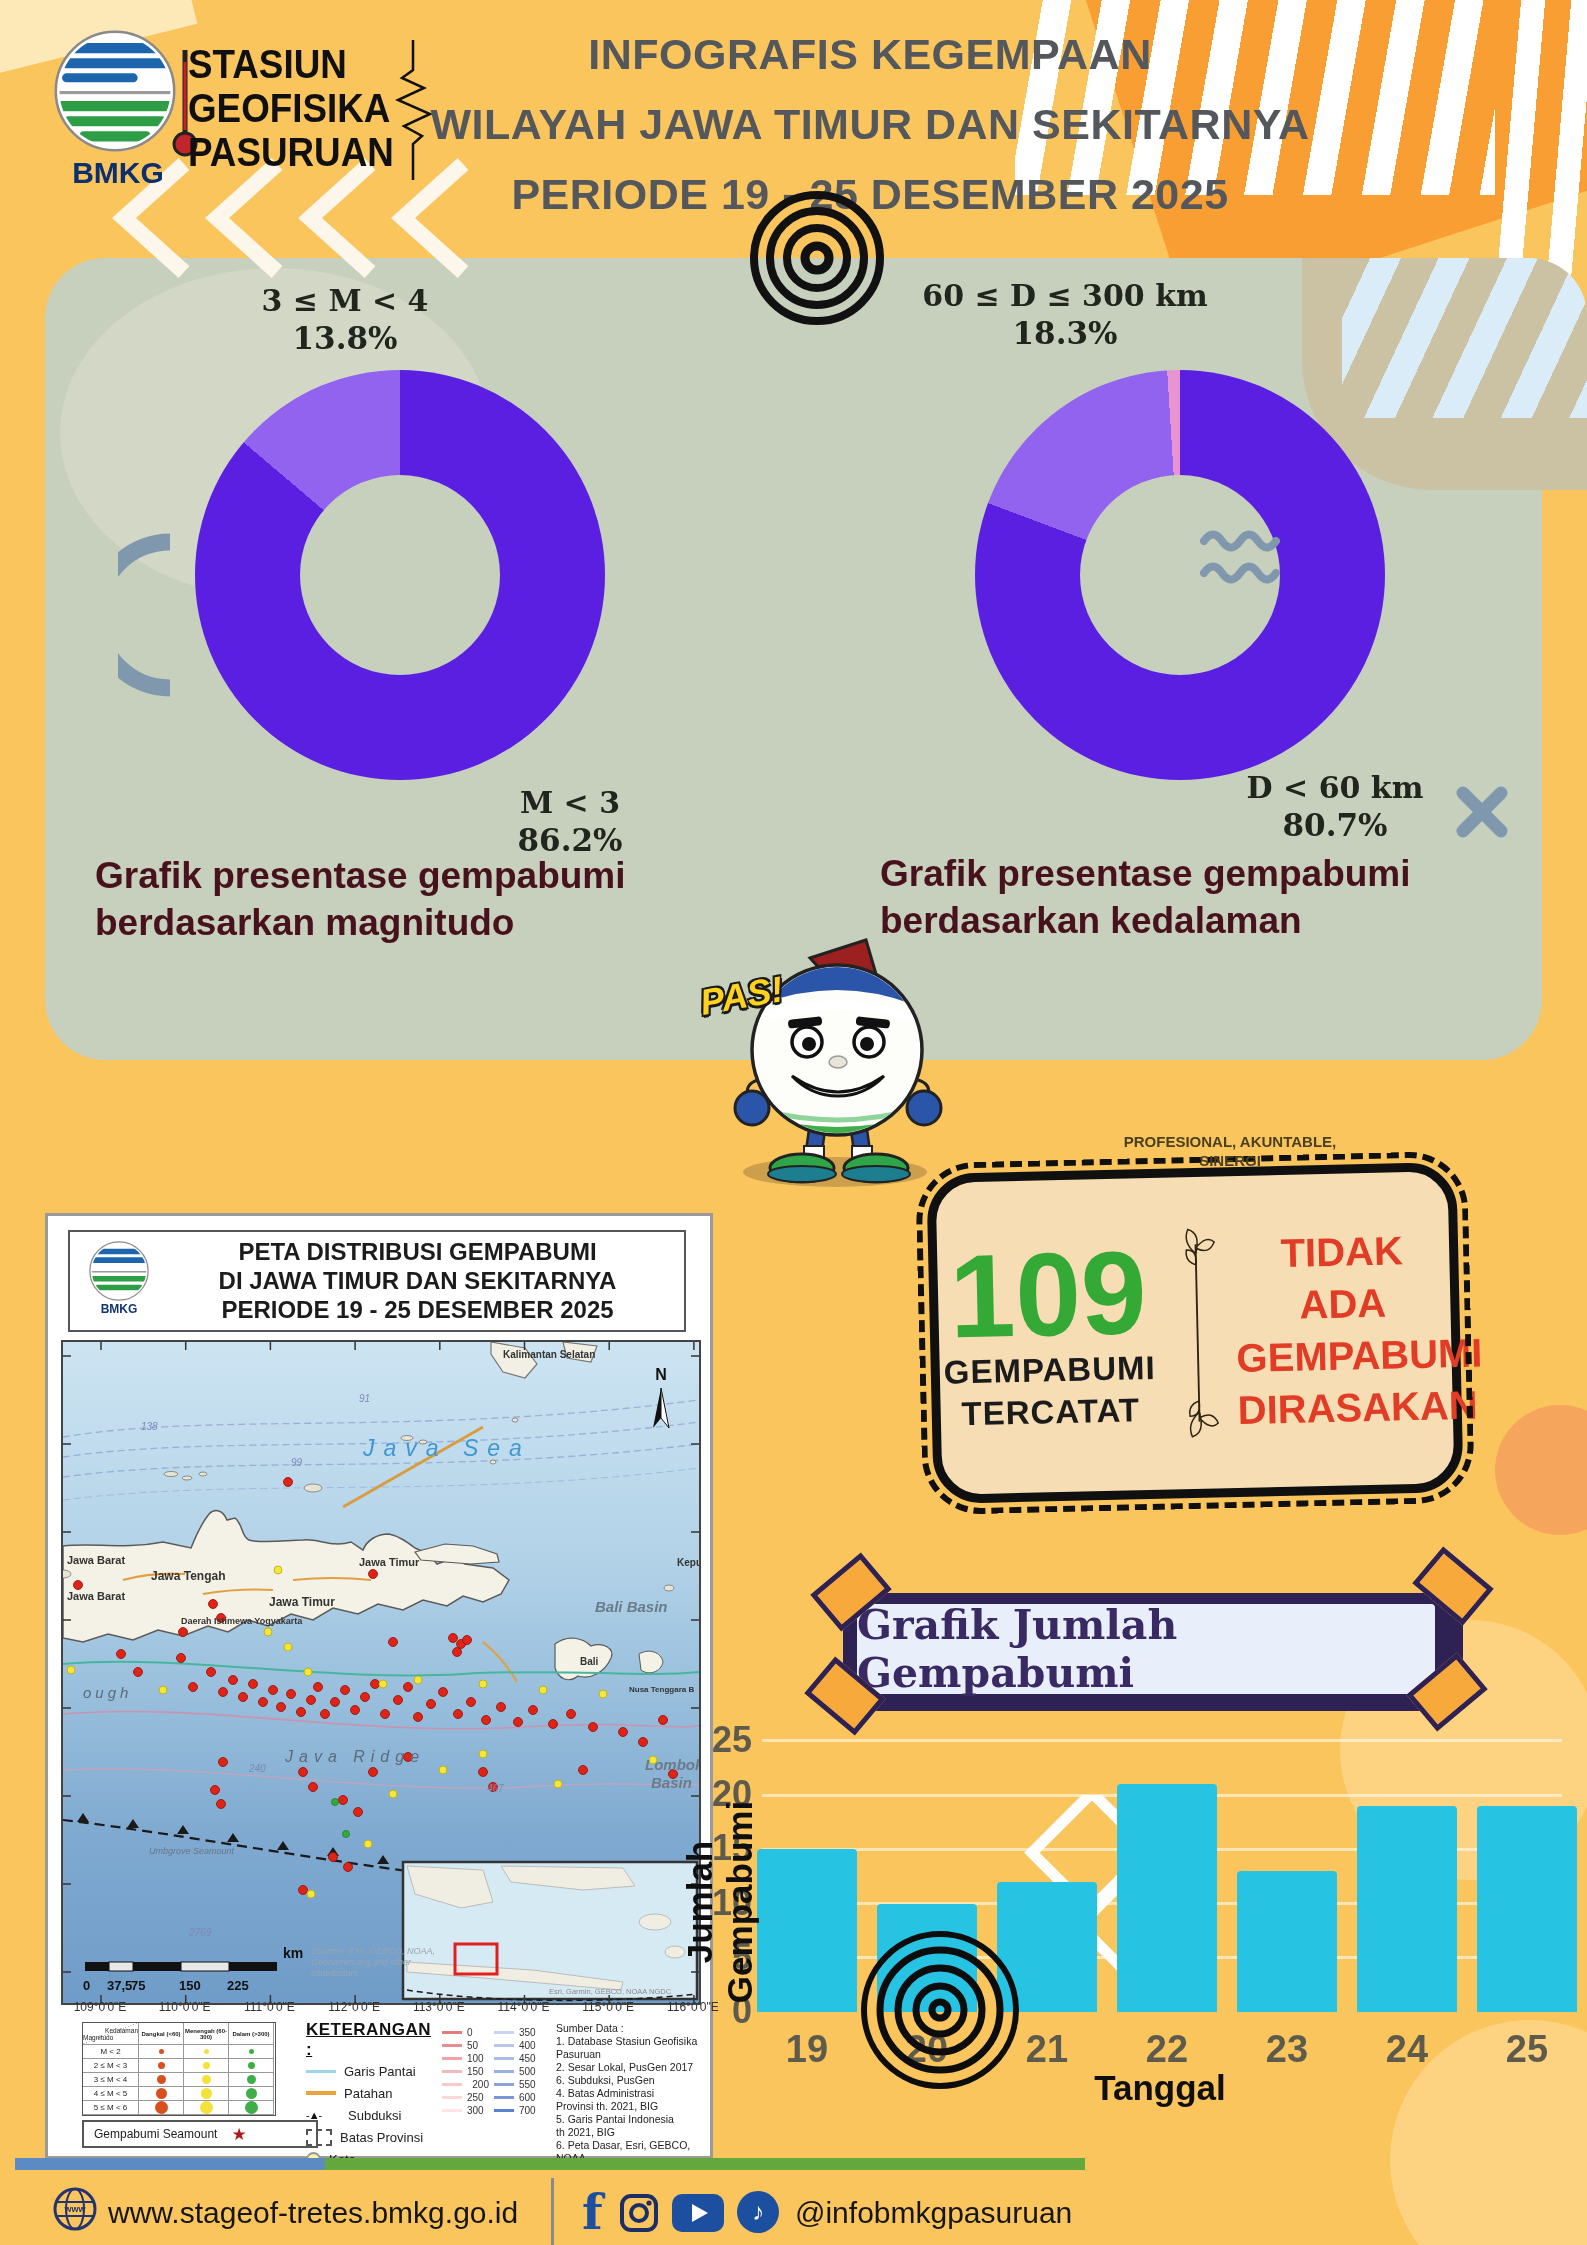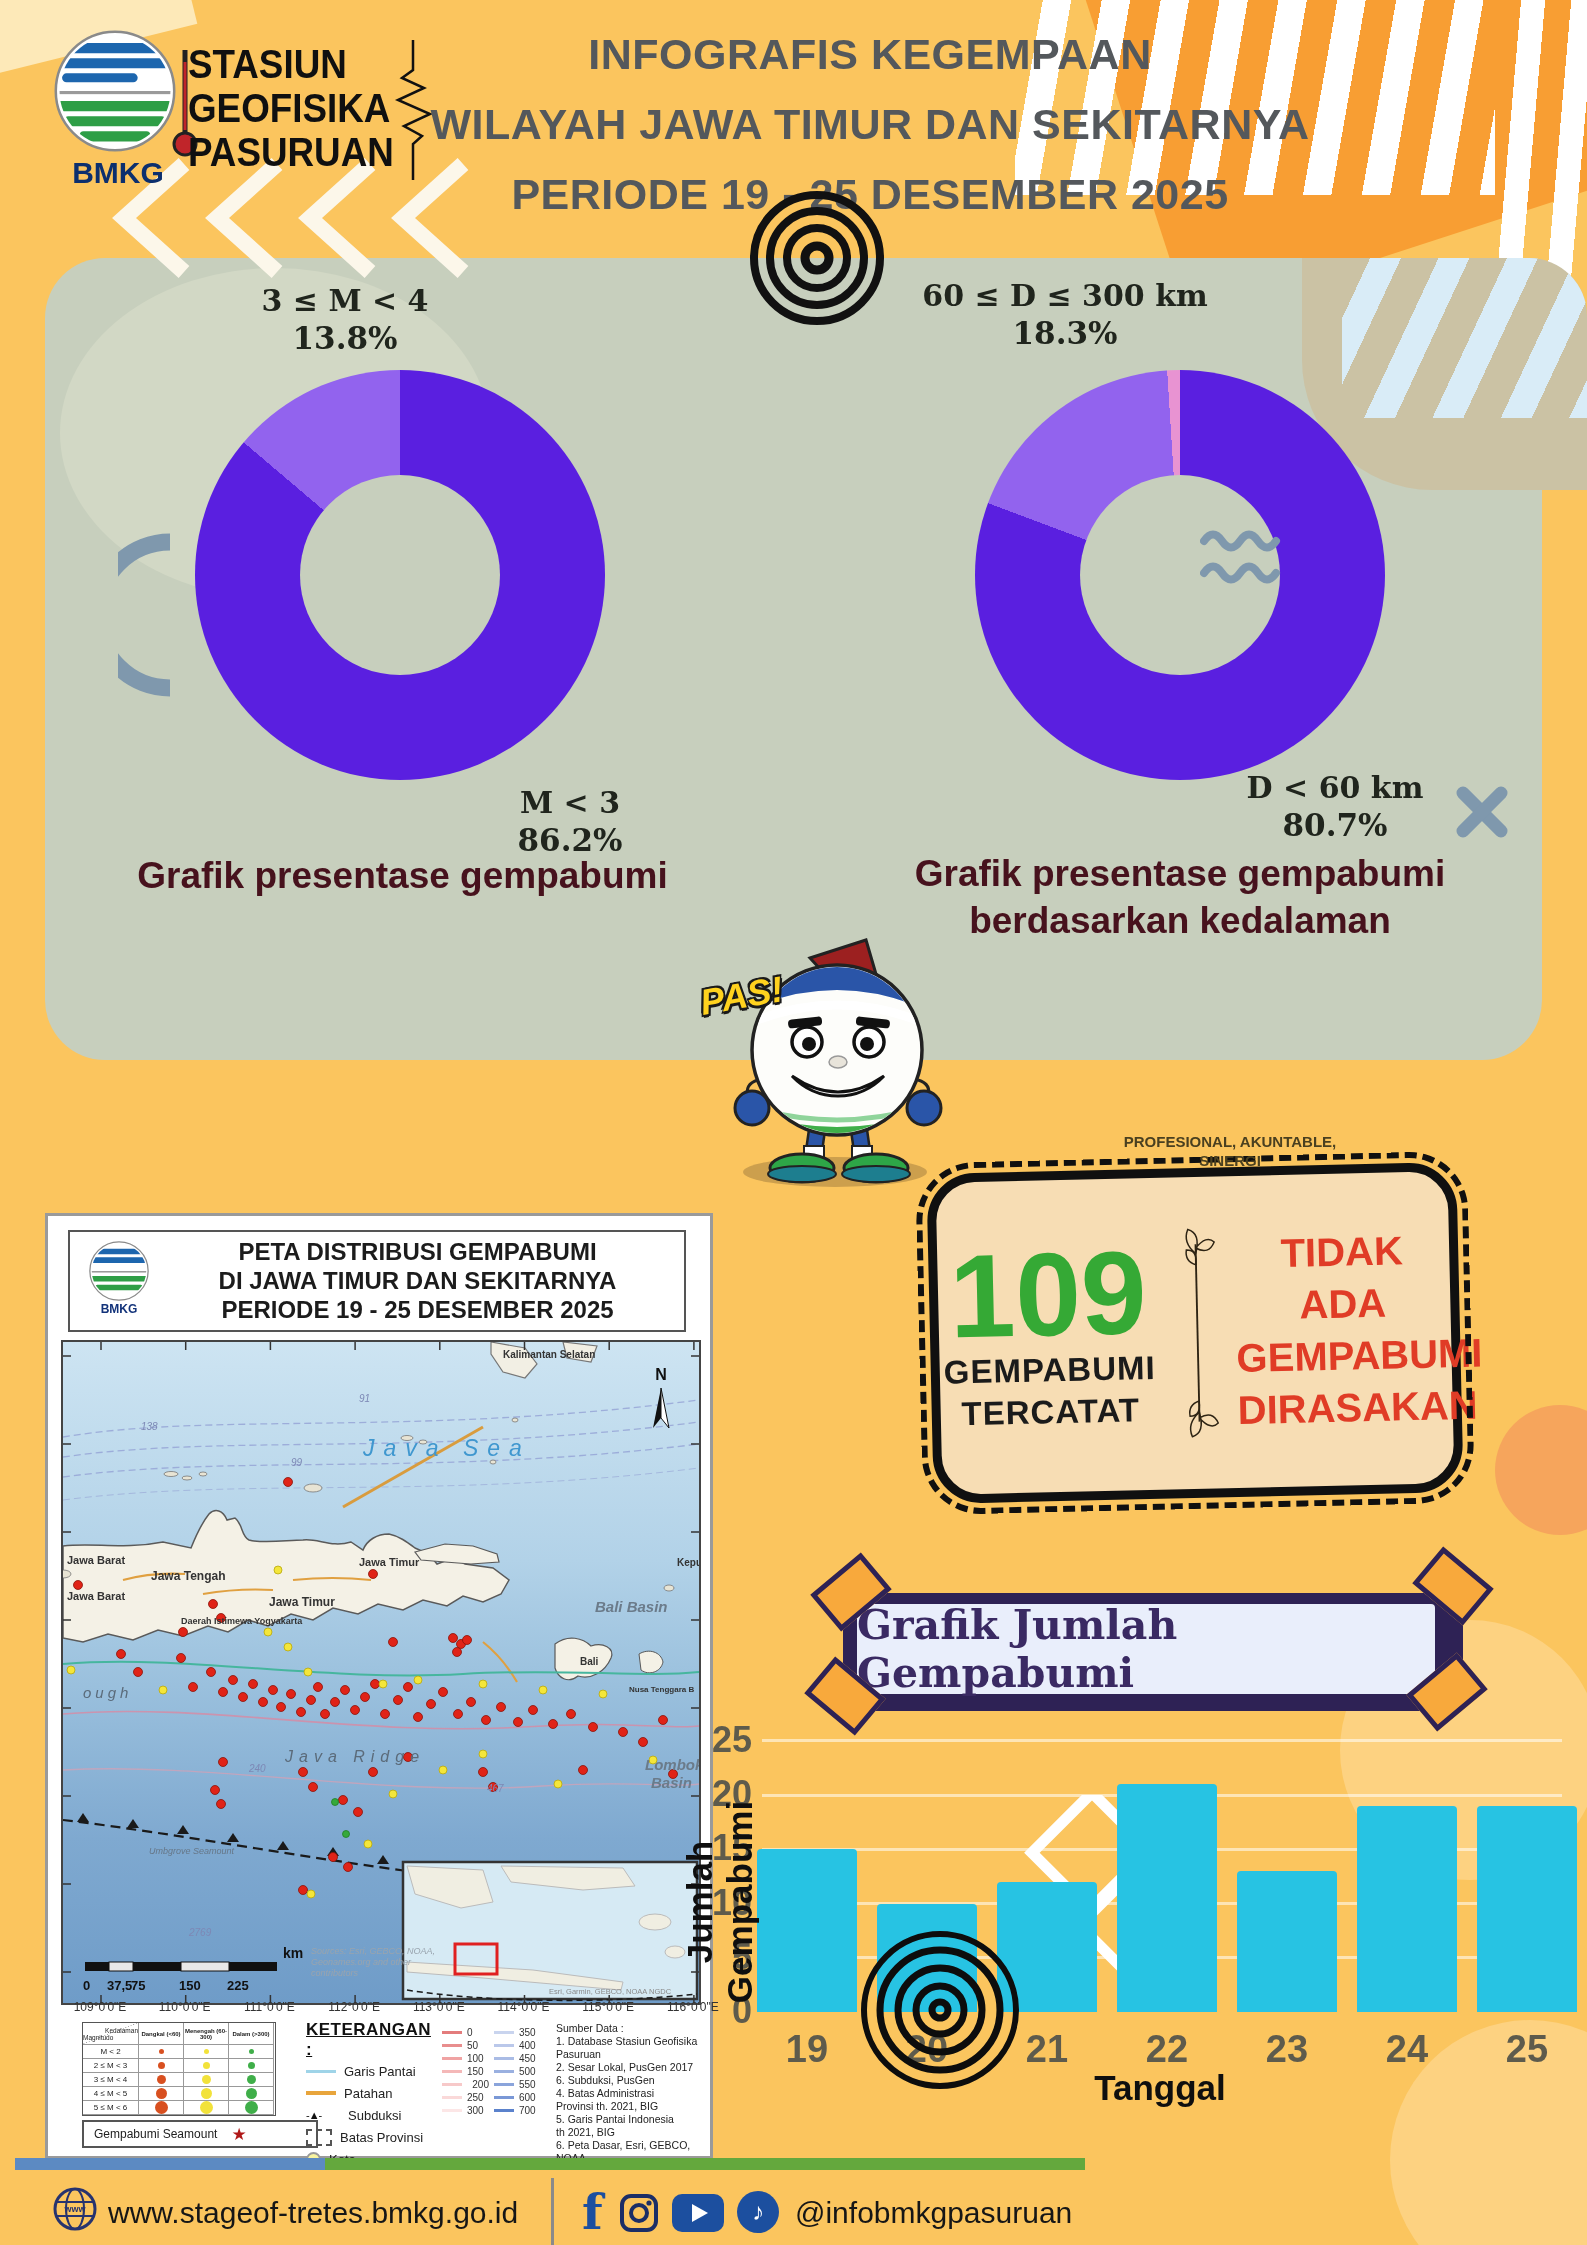"Grafik presentase gempabumi" .caption { text-align: center -> none }
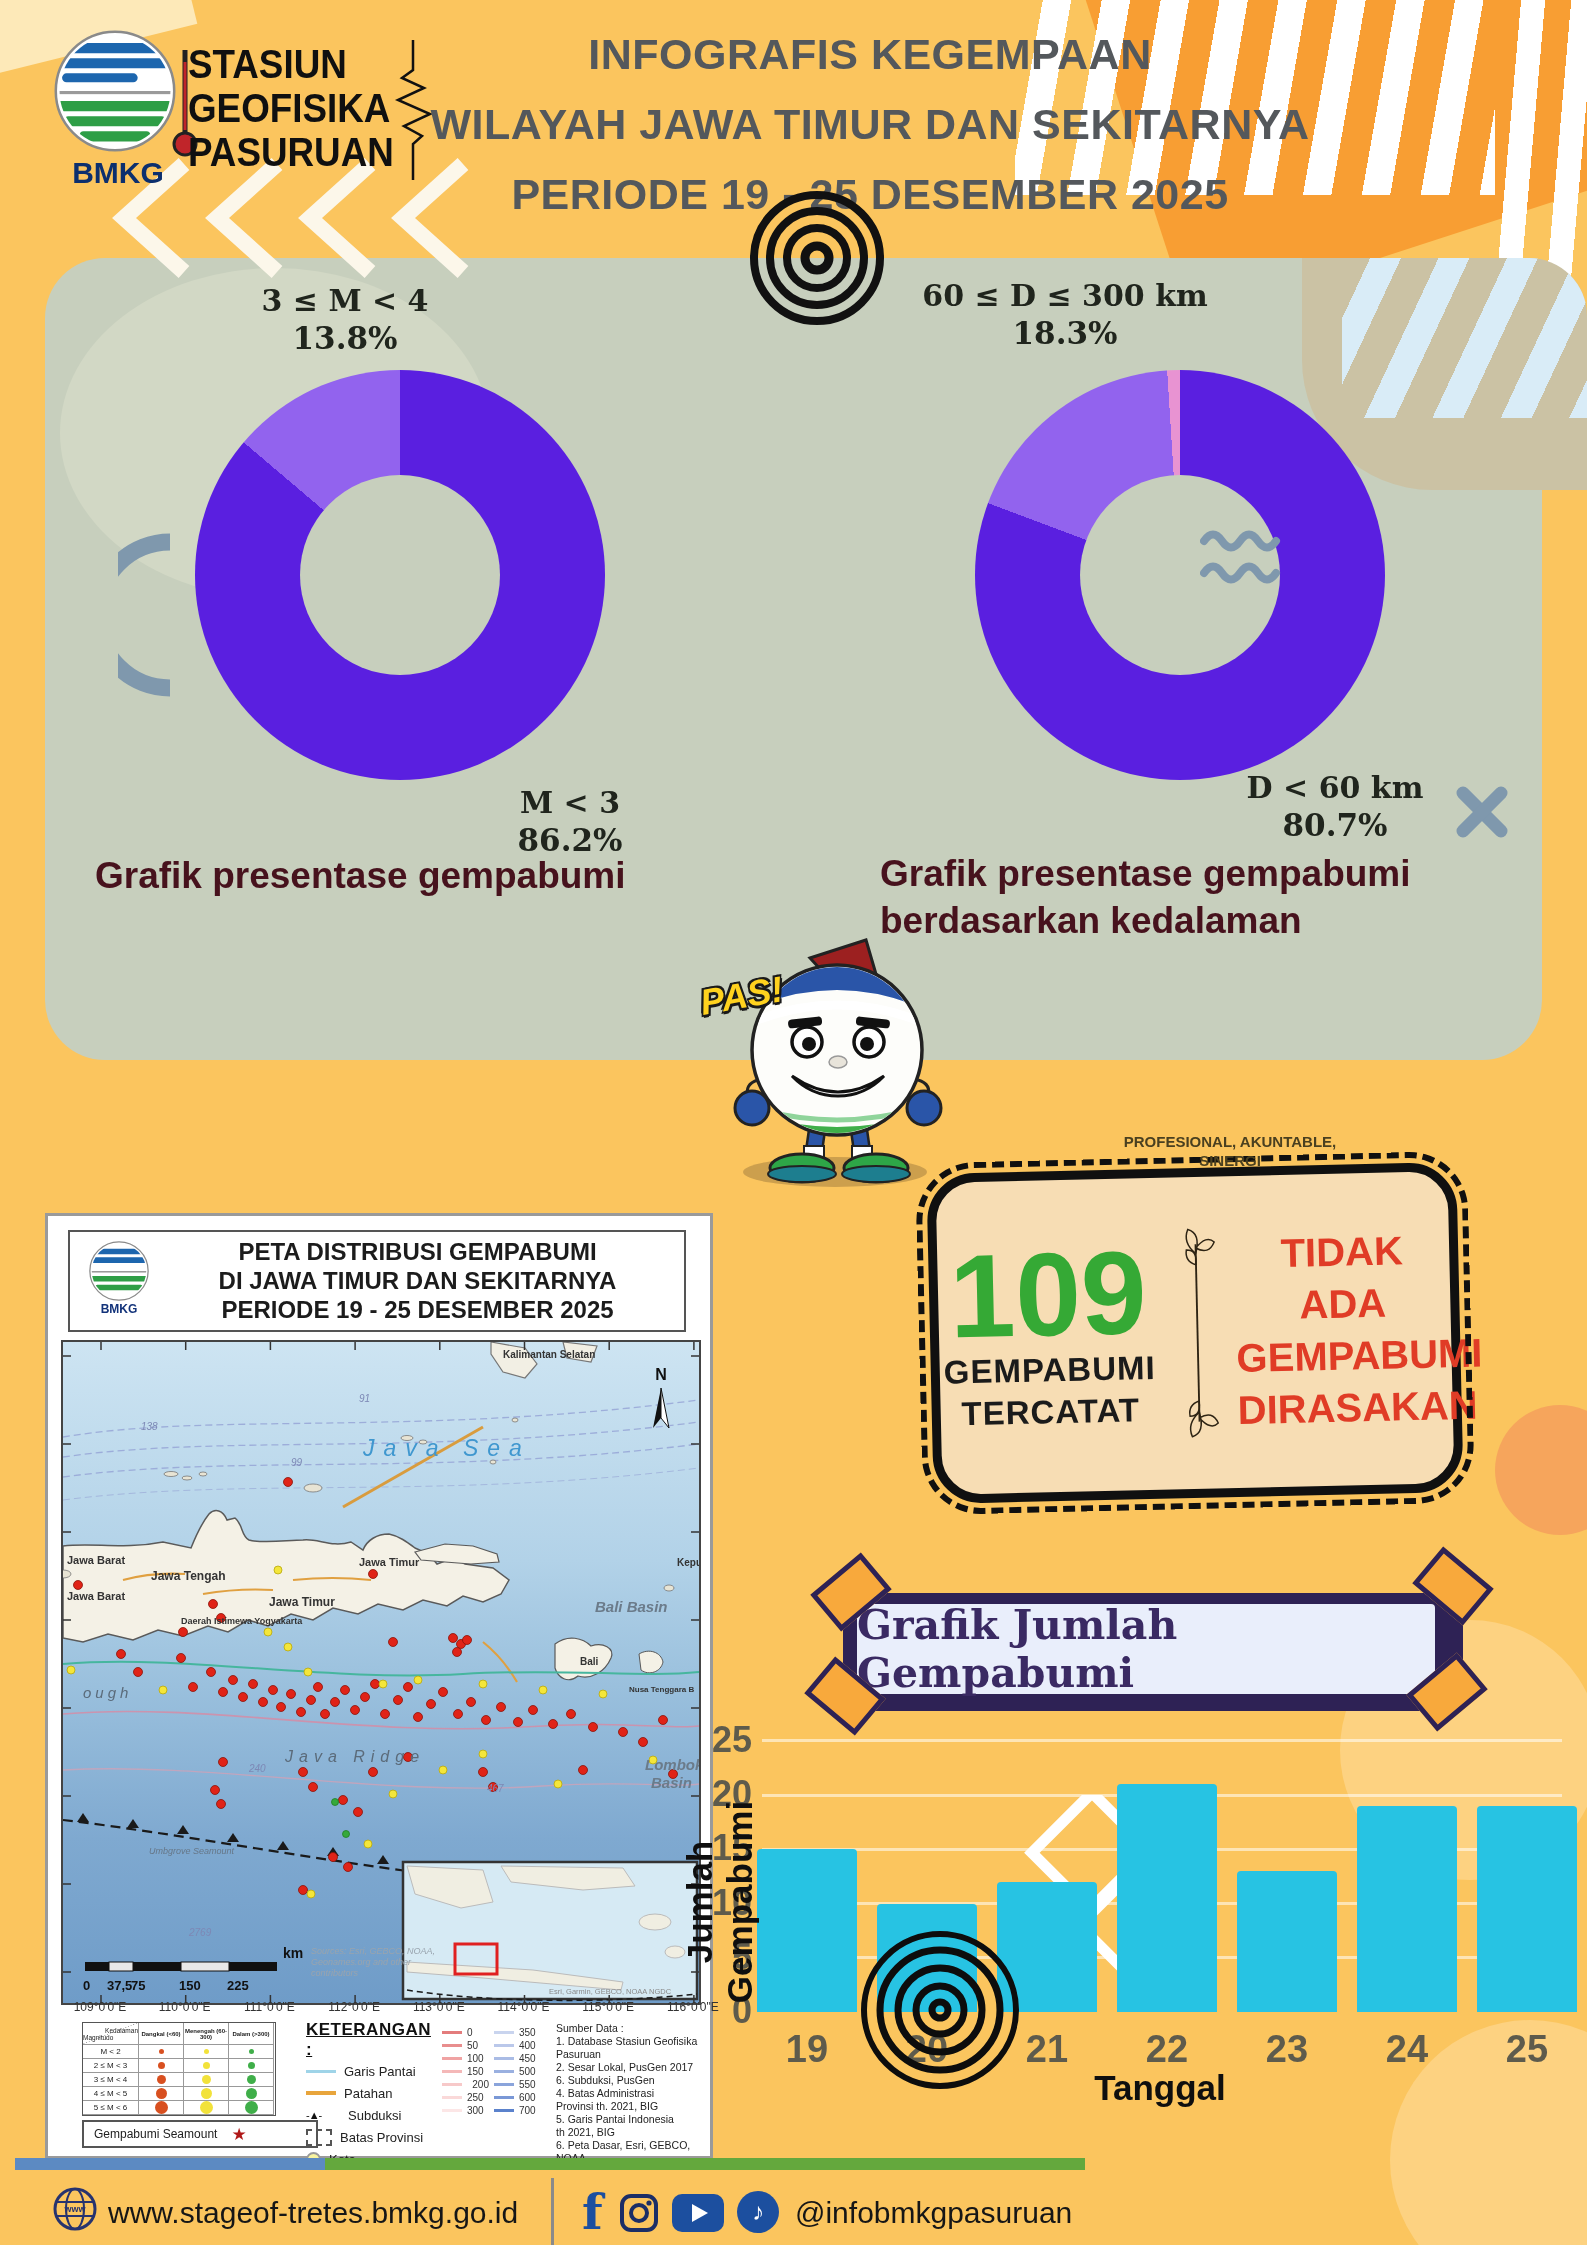"berdasarkan magnitudo" div { html: none -> <div>berdasarkan magnitudo</div> }
